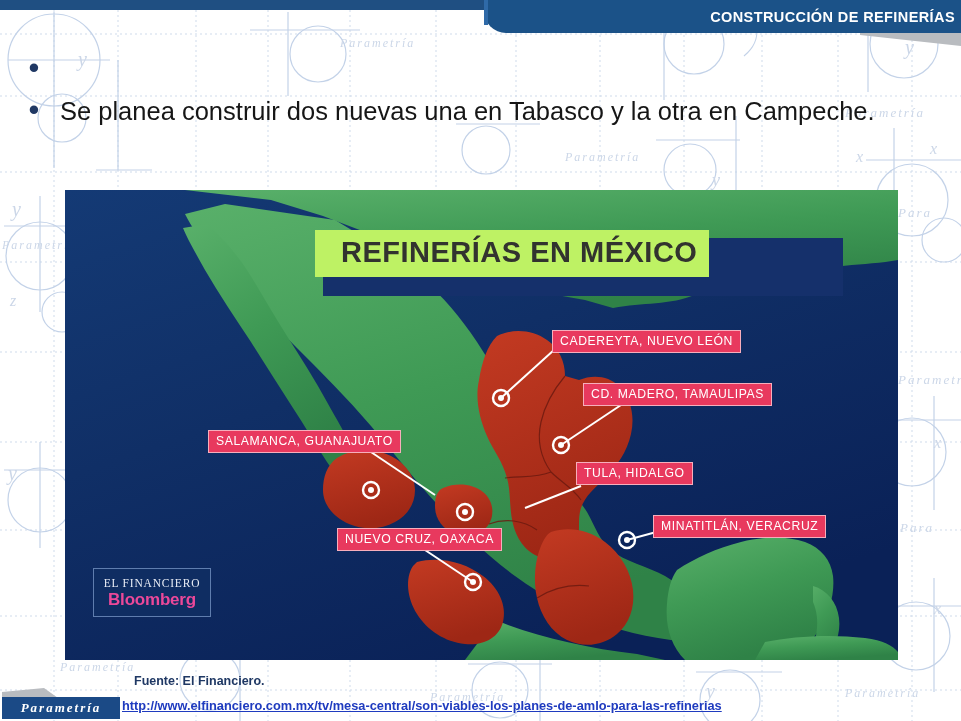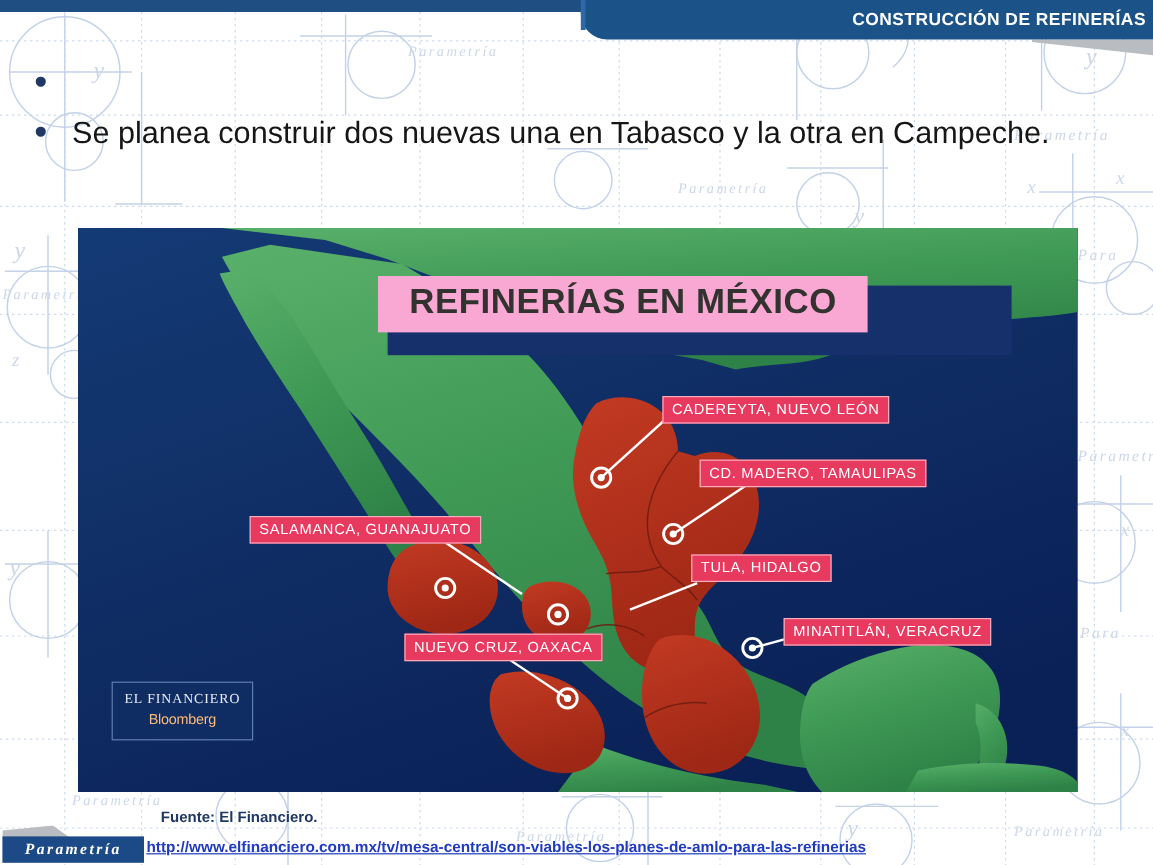"REFINERÍAS EN MÉXICO" #map-title { background: #f9a8d4 -> #bef264; padding: 6px 26px 8px 26px -> 6px 12px 8px 26px }
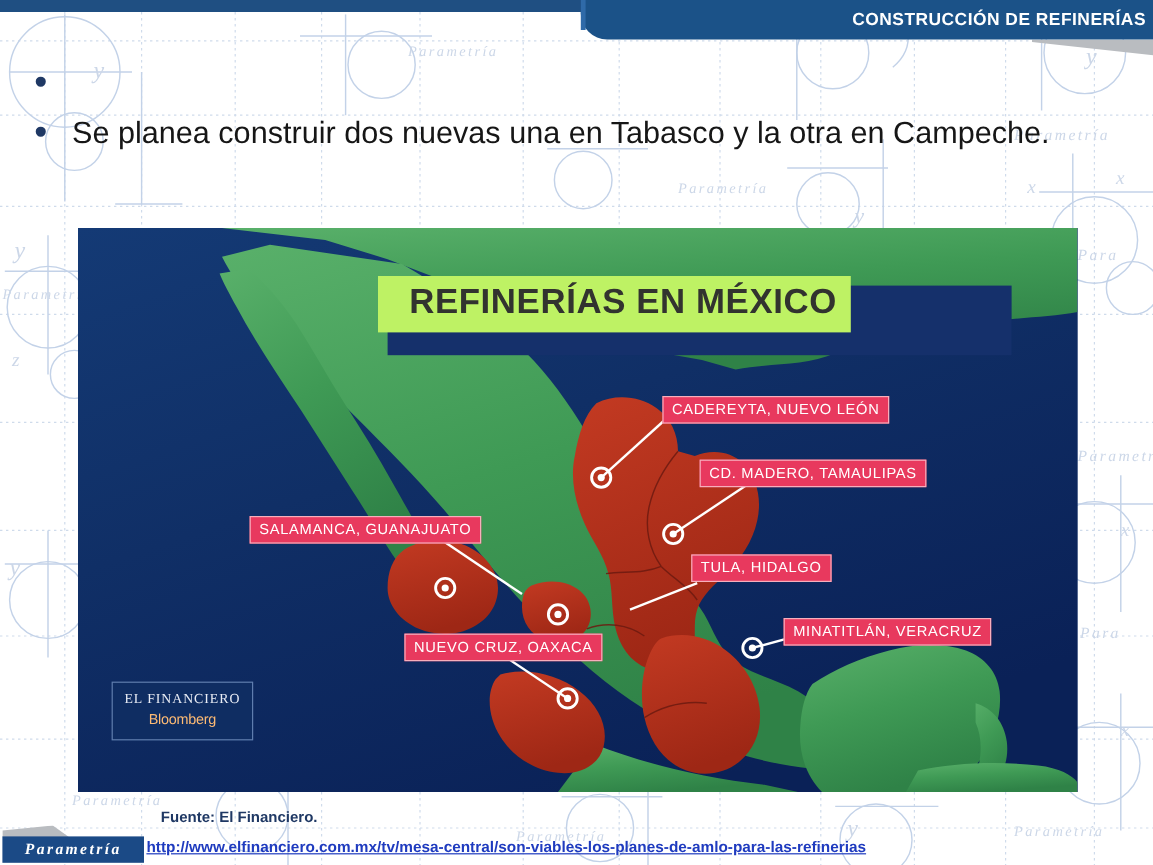"Bloomberg" #logo-box .l2 { color: #fdba74 -> #ec4899; font-size: 12px -> 17px; font-weight: normal -> bold }
